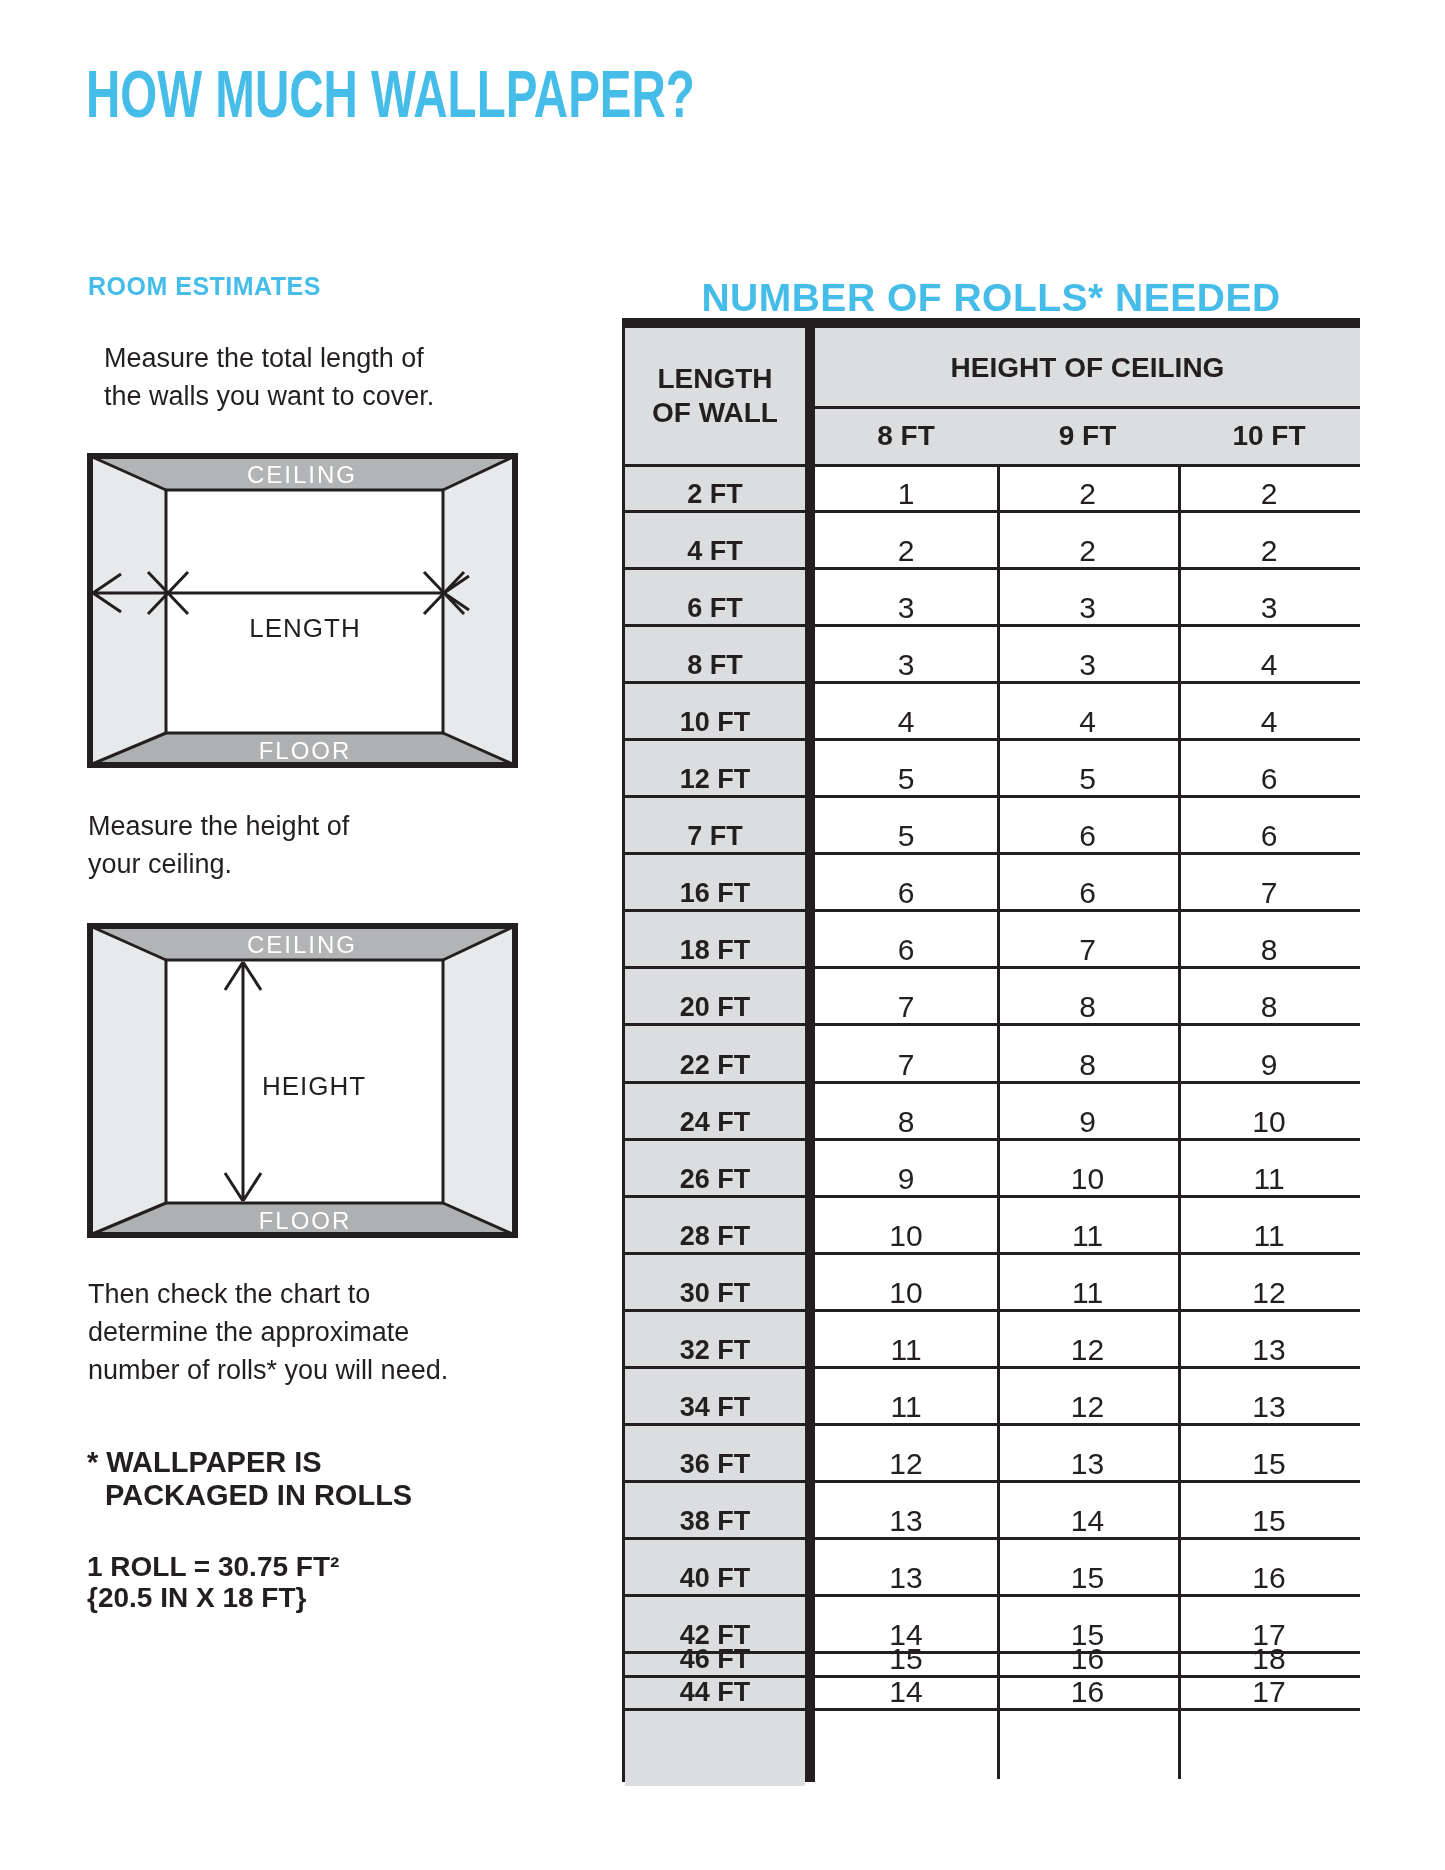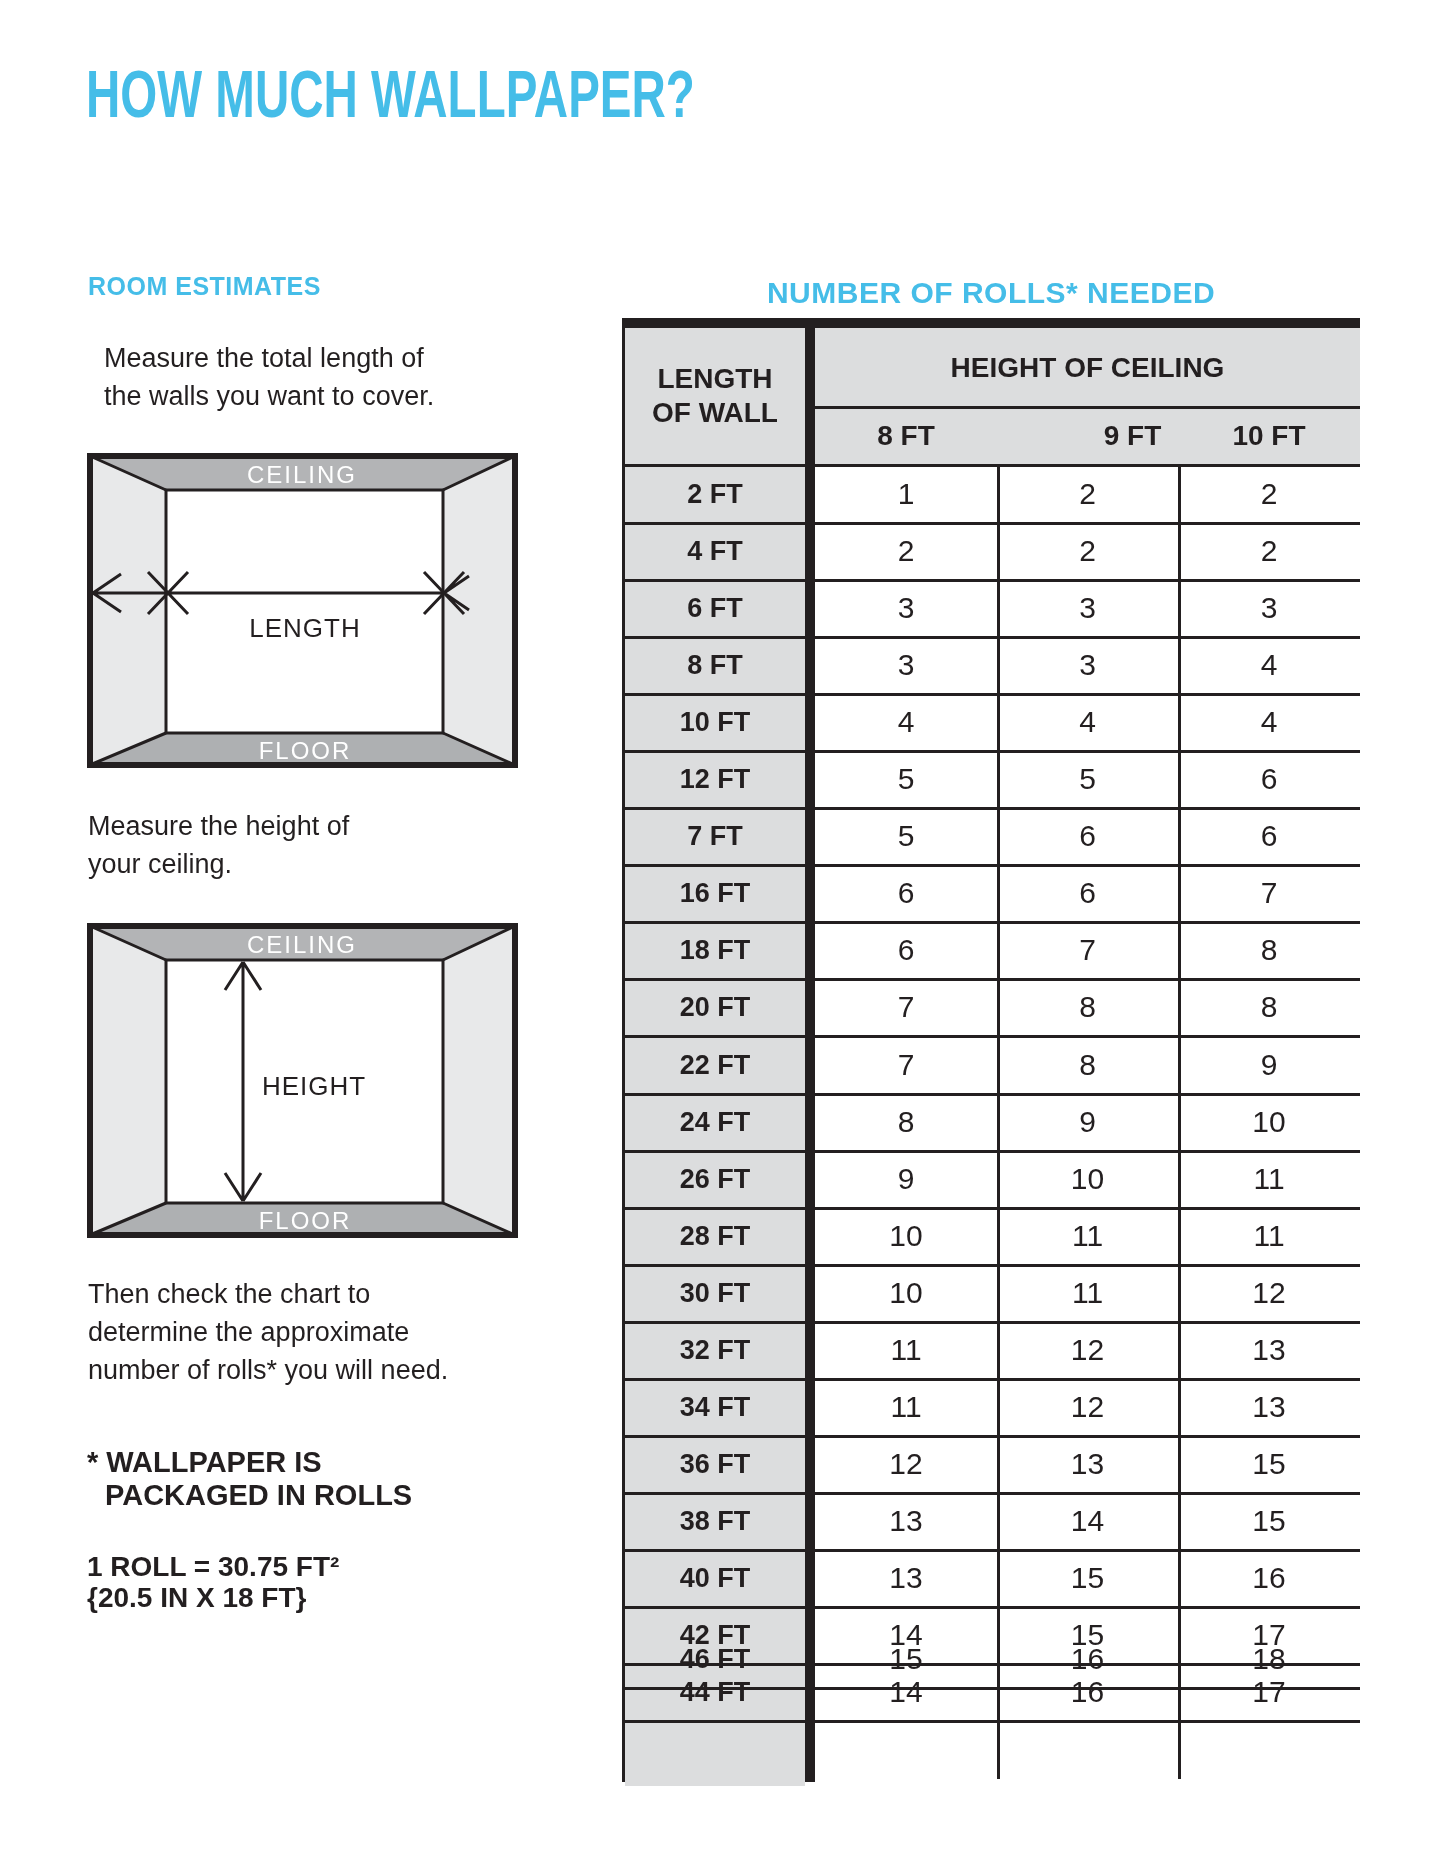"NUMBER OF ROLLS* NEEDED" .table-heading { font-size: 30px -> 39px }
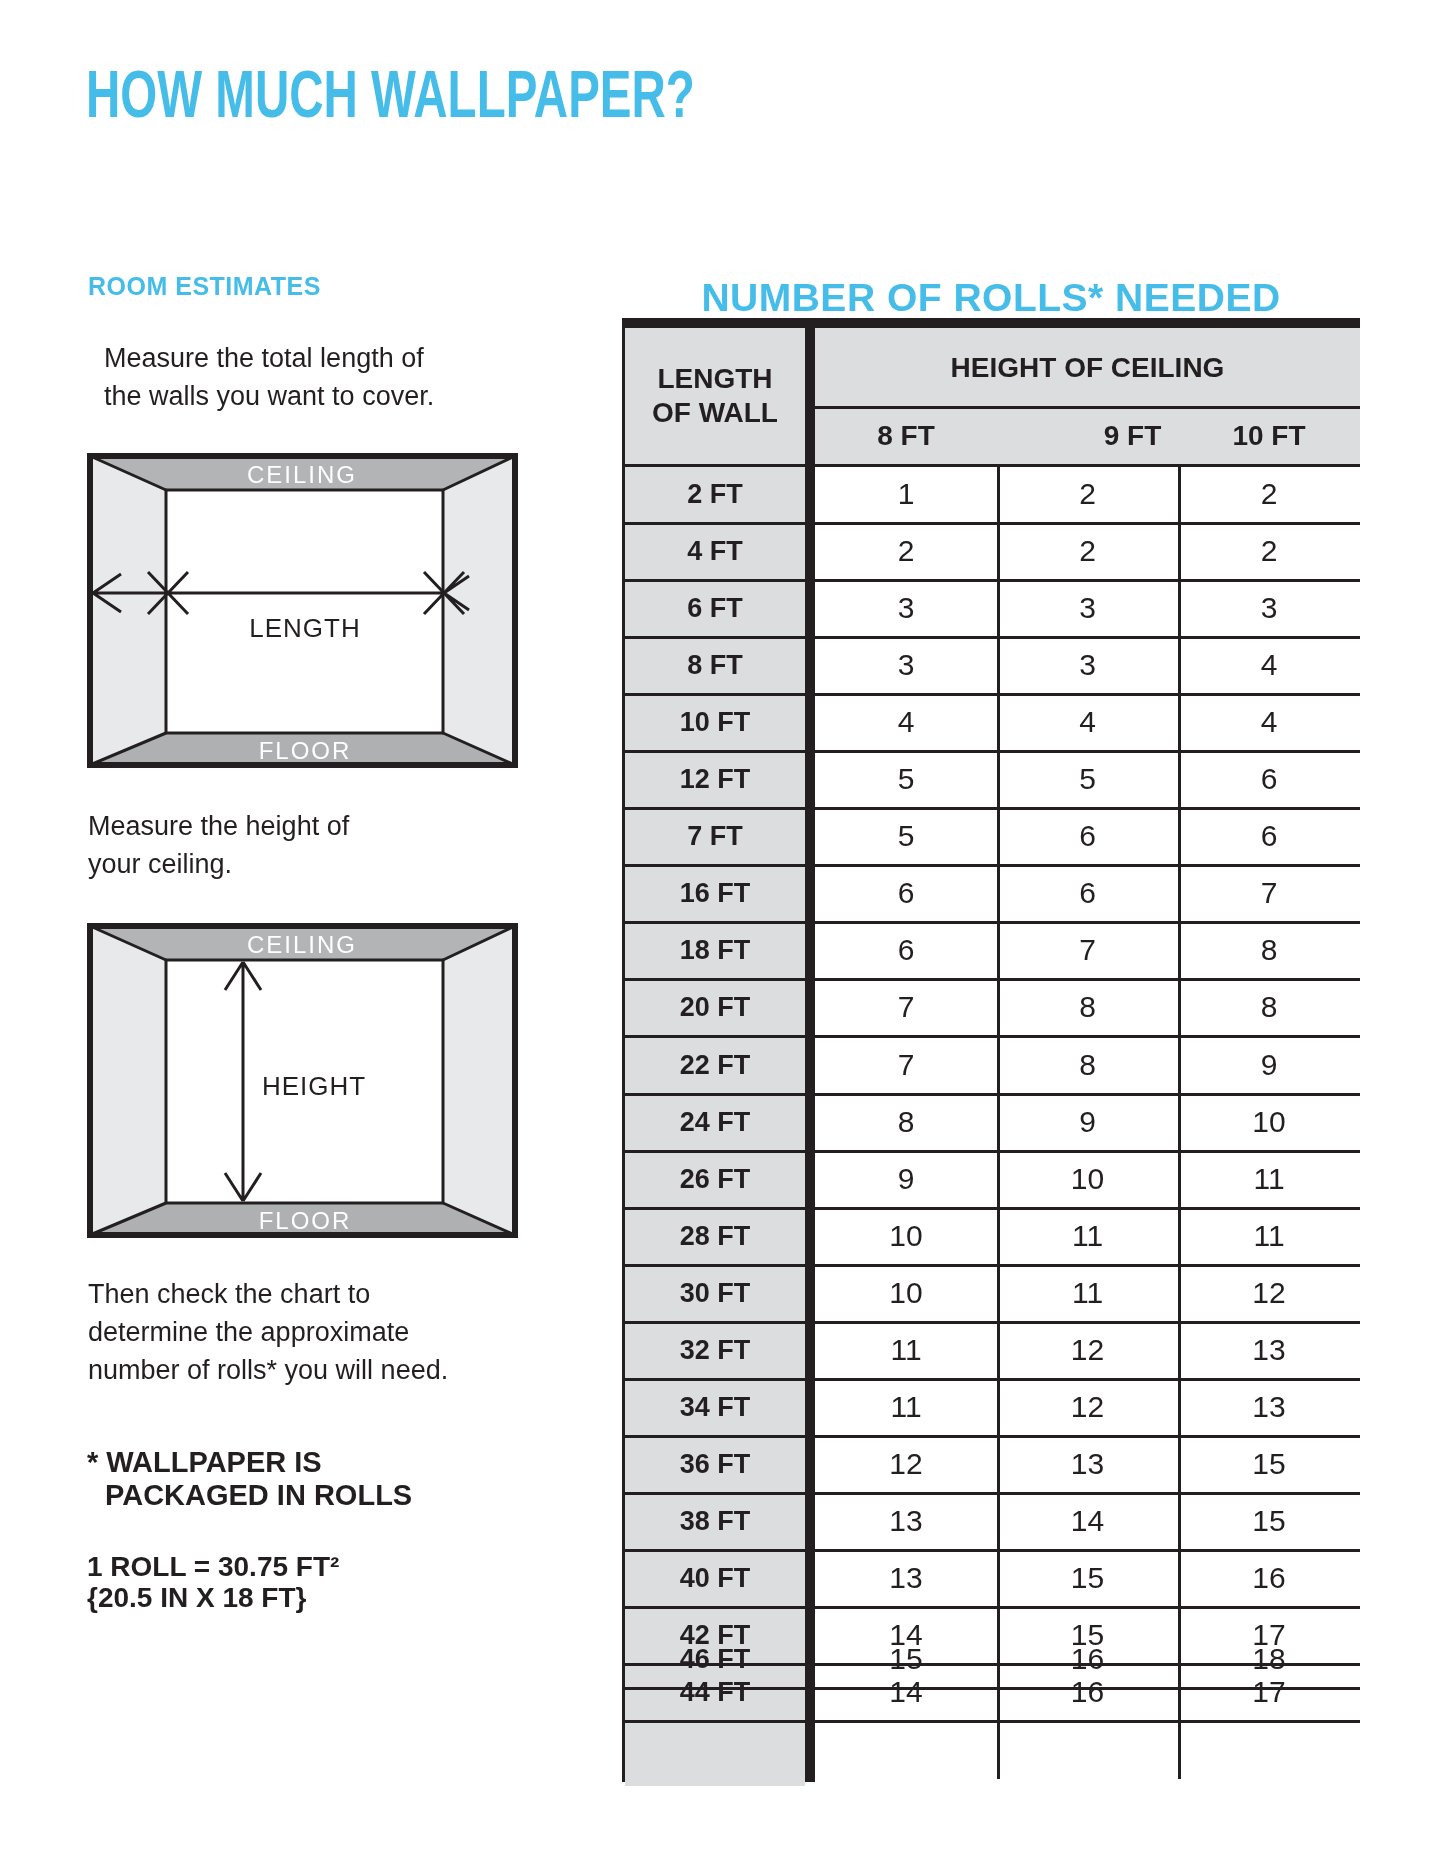"9 FT" .ch1 { left: 1042px -> 997px }
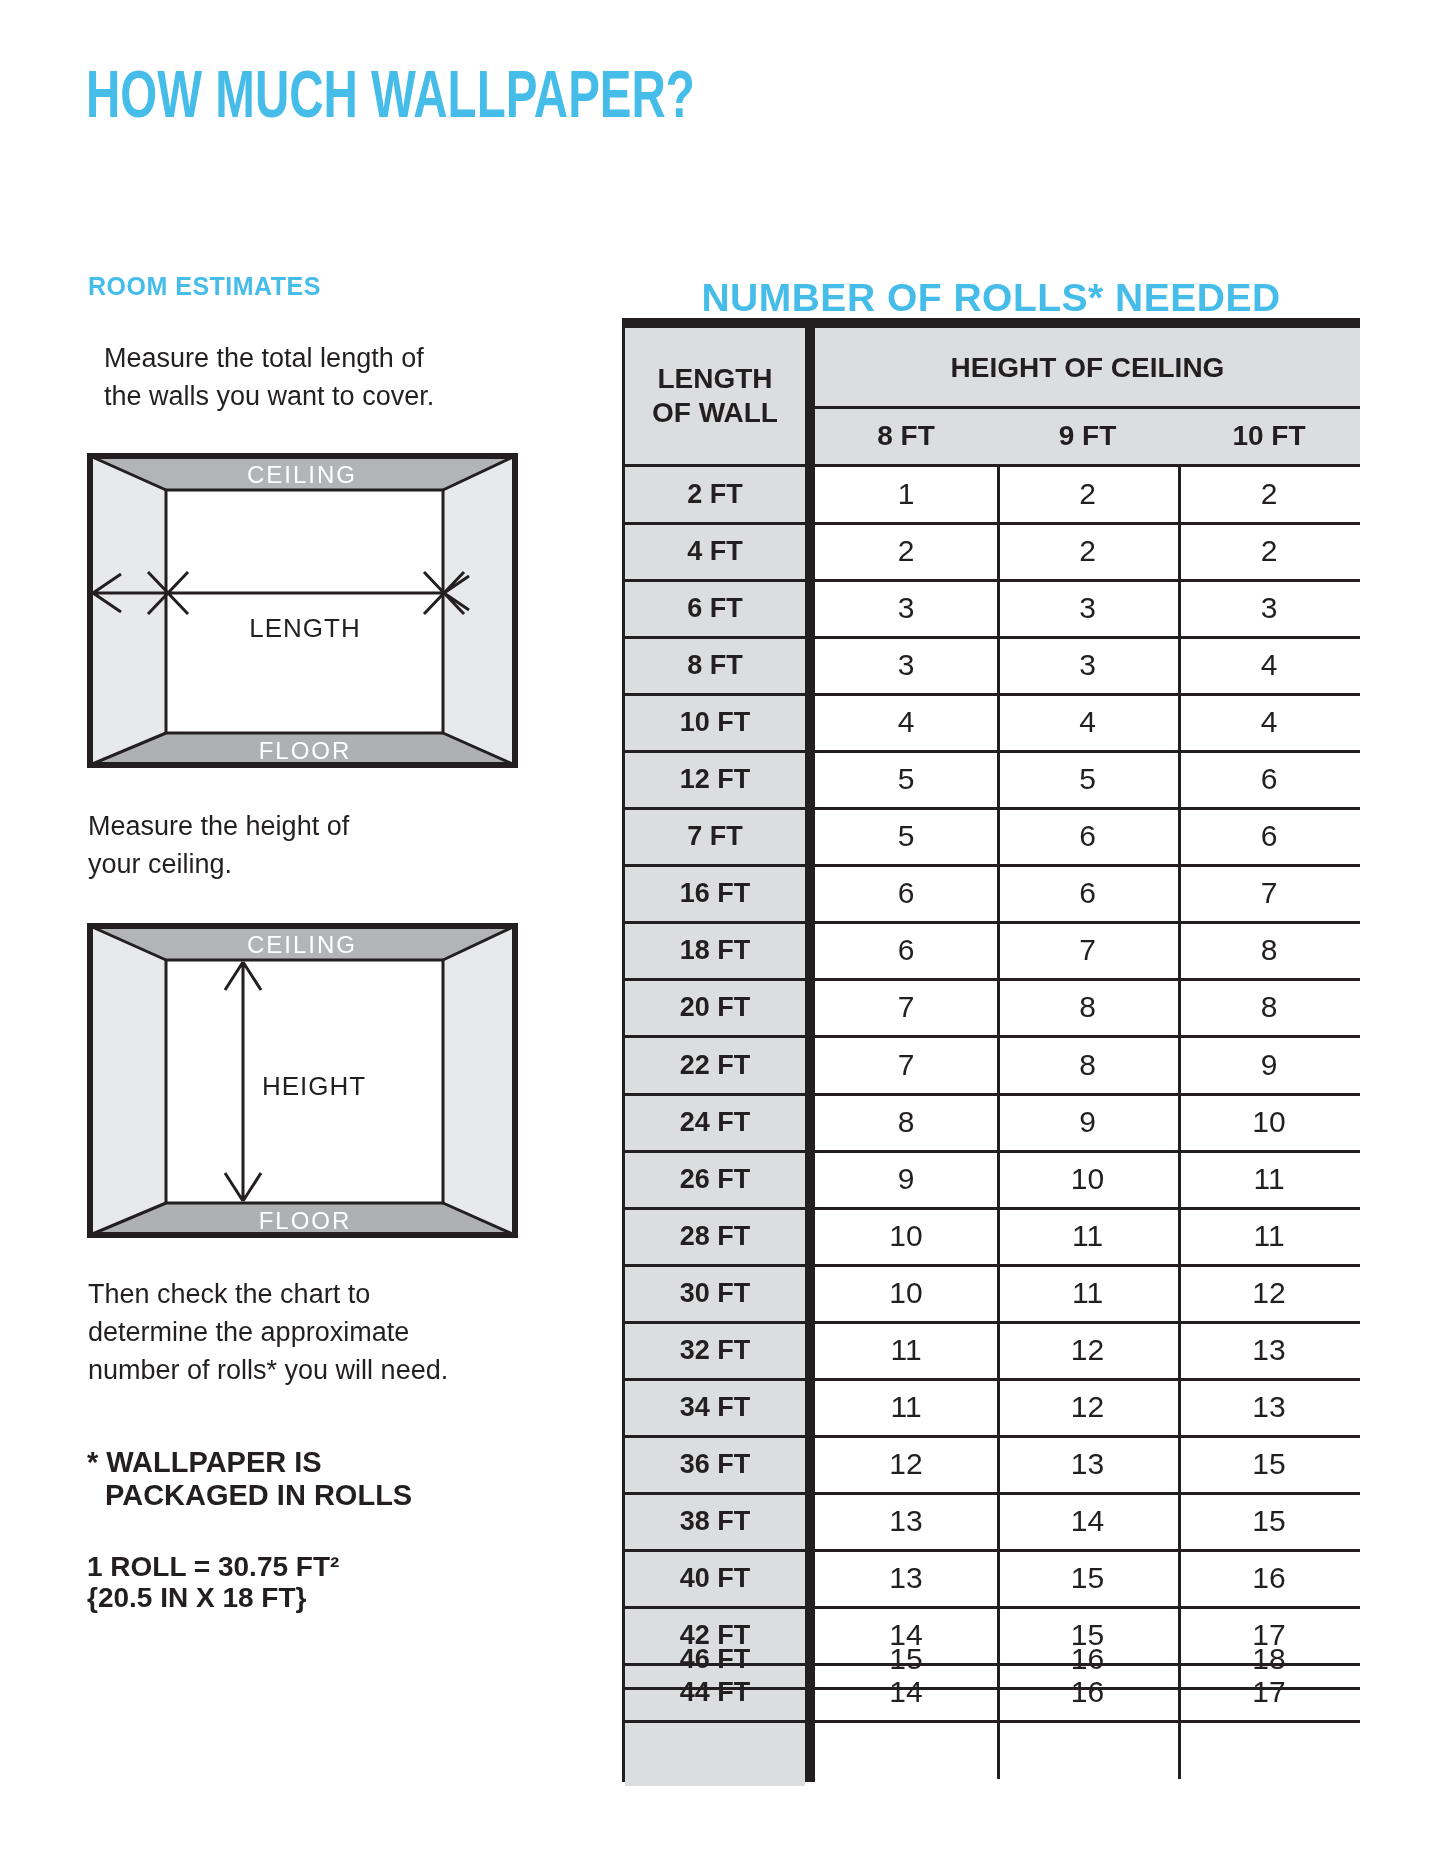"2 FT" .trow { height: 58px -> 46px }
